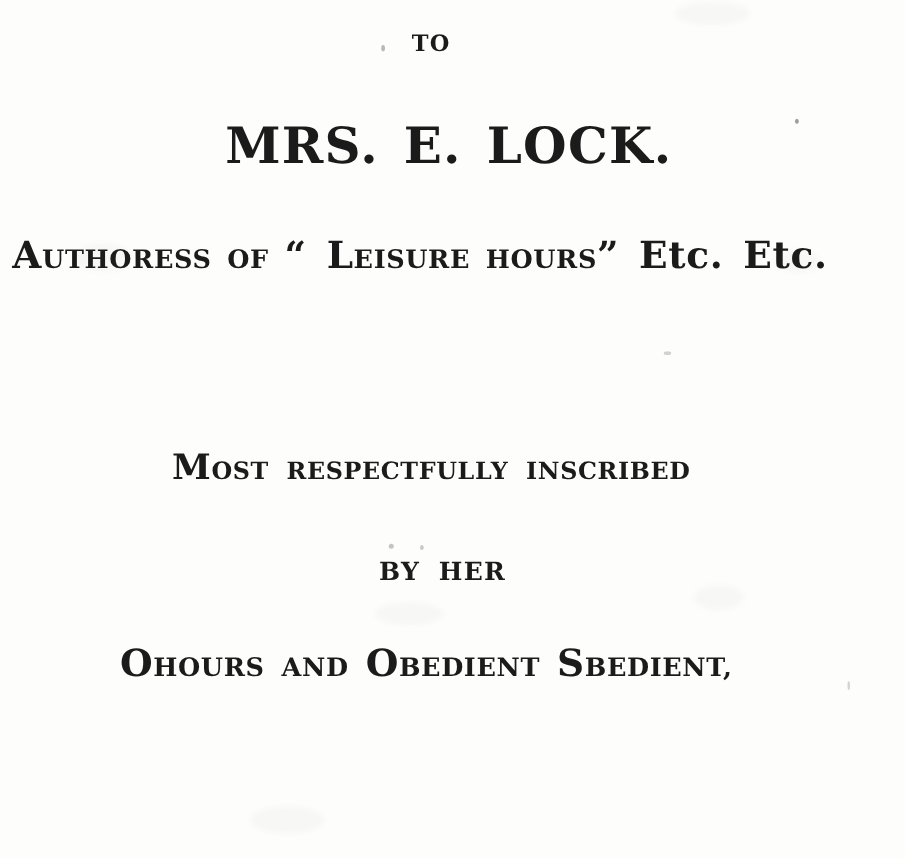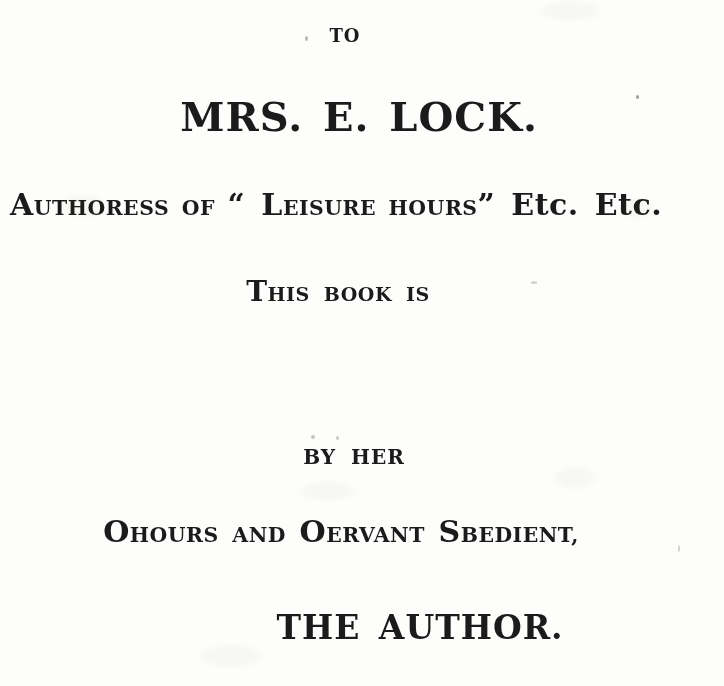"THIS BOOK IS" div.line { html: <div><span>T</span><span>HIS </span><span>BOOK </span><span>IS</span></div> -> none }
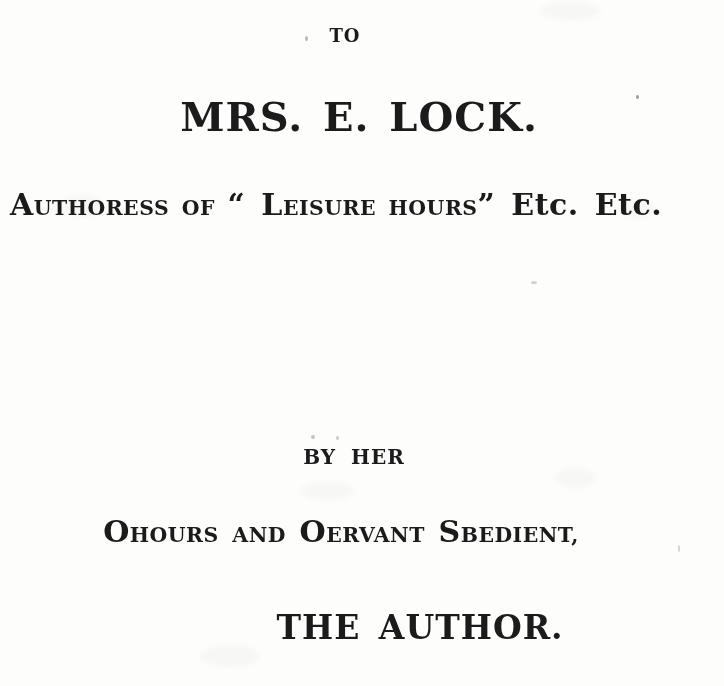"MOST RESPECTFULLY INSCRIBED" div.line { html: none -> <div><span>M</span><span>OST </span><span>RESPECTFULLY </span><span>INSCRIBED</span></div> }
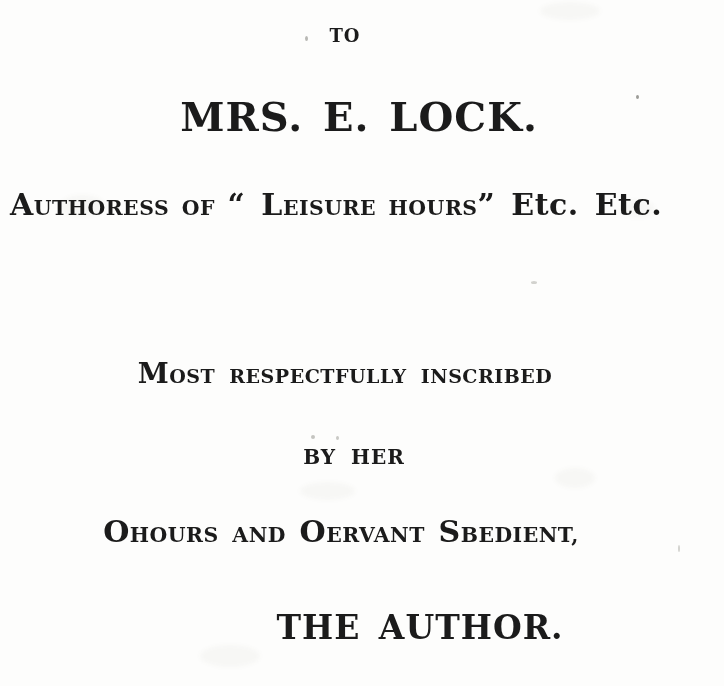"ERVANT" span.seg-s { text: ERVANT -> BEDIENT }
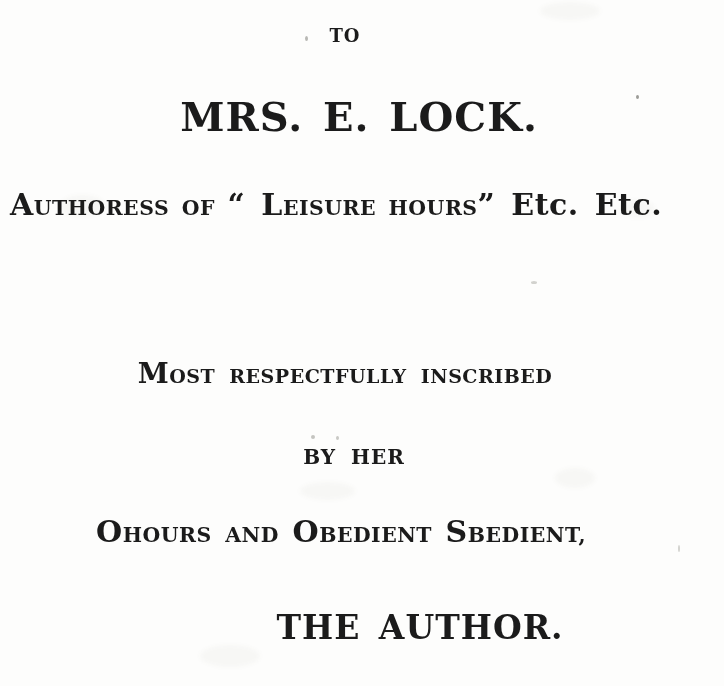"THE AUTHOR." div.line { html: <div><span>THE AUTHOR.</span></div> -> none }
